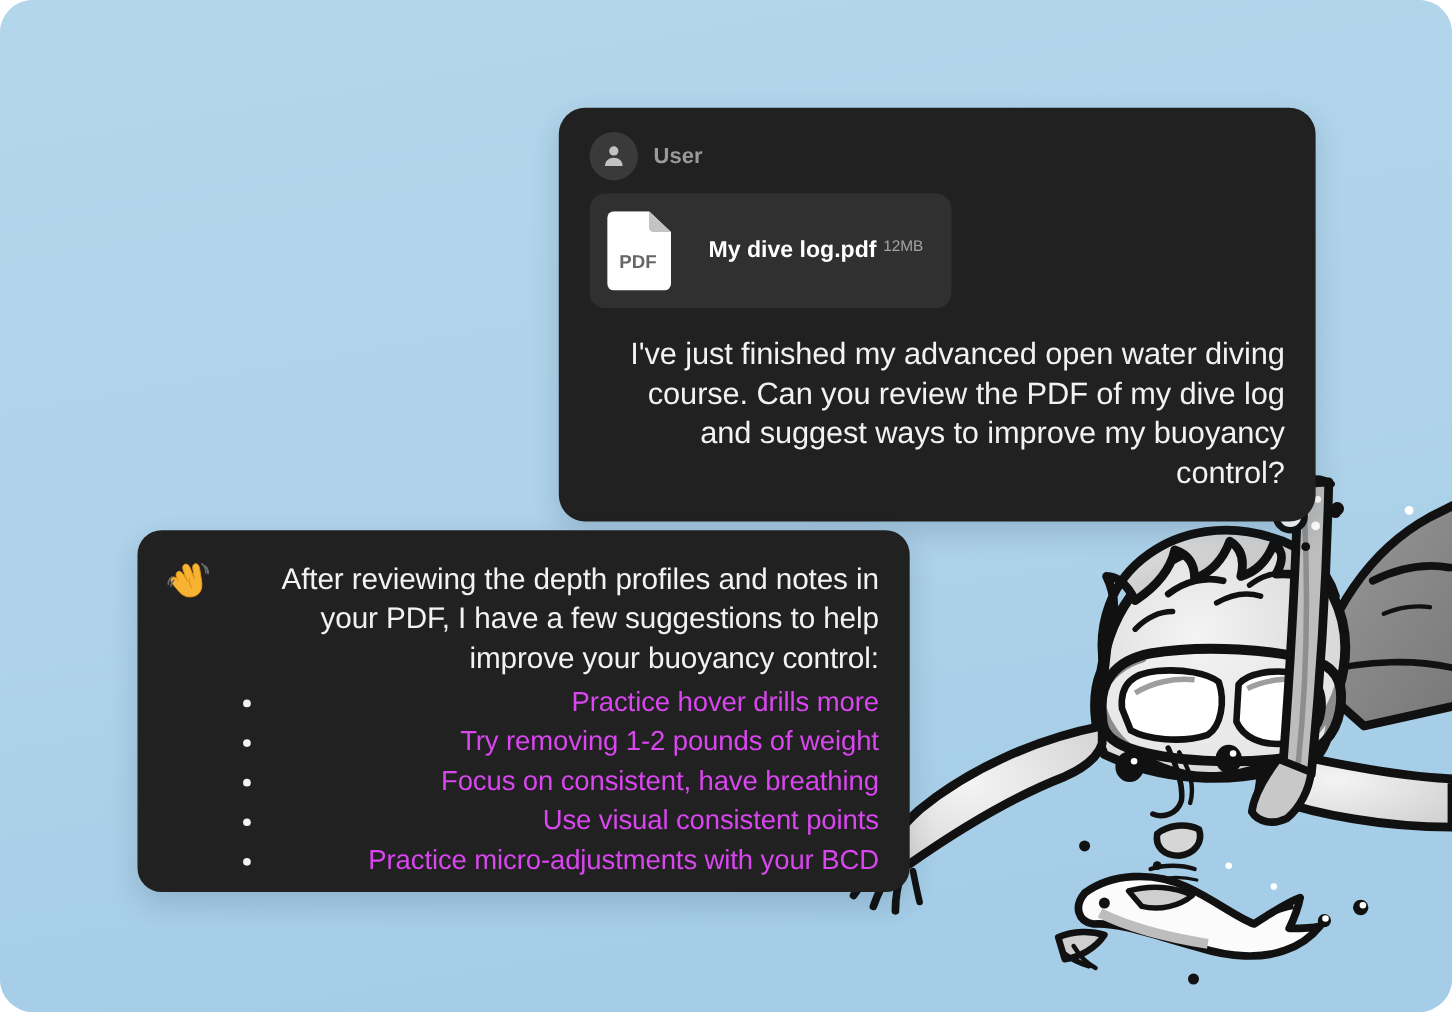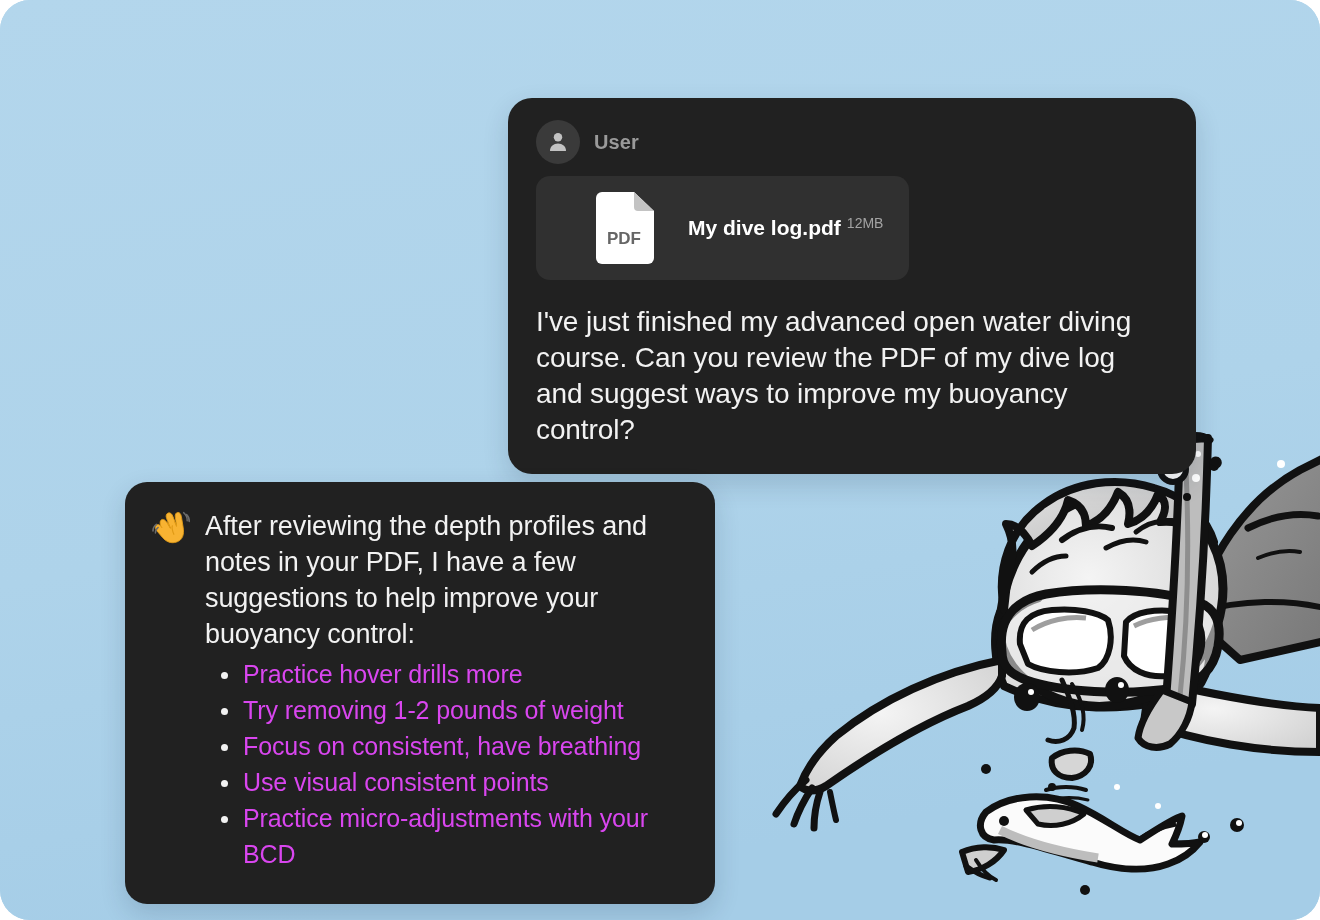"User" .bubble { text-align: none -> right }
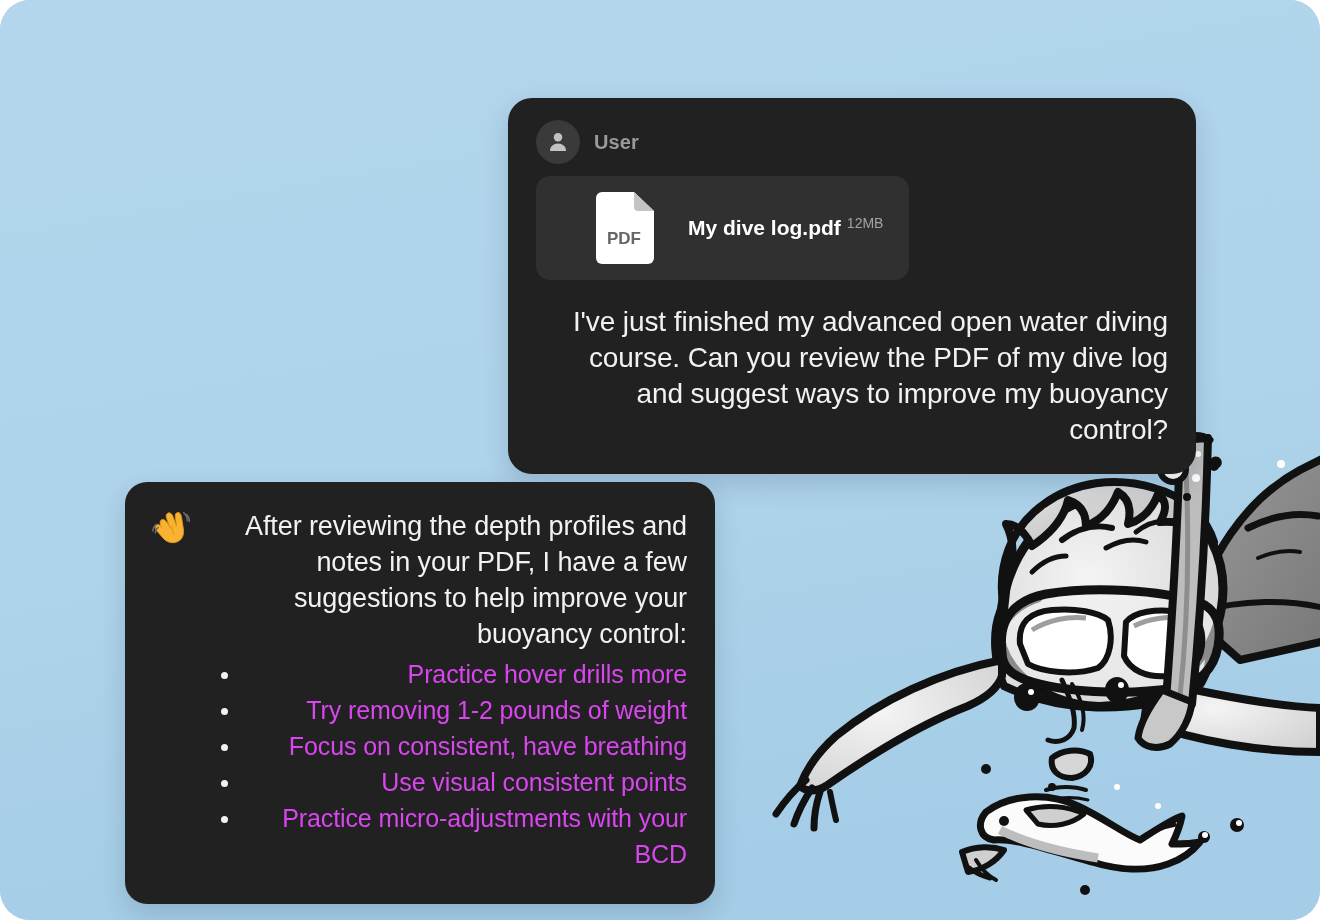"PDF" .file-icon { margin-left: 44px -> none }
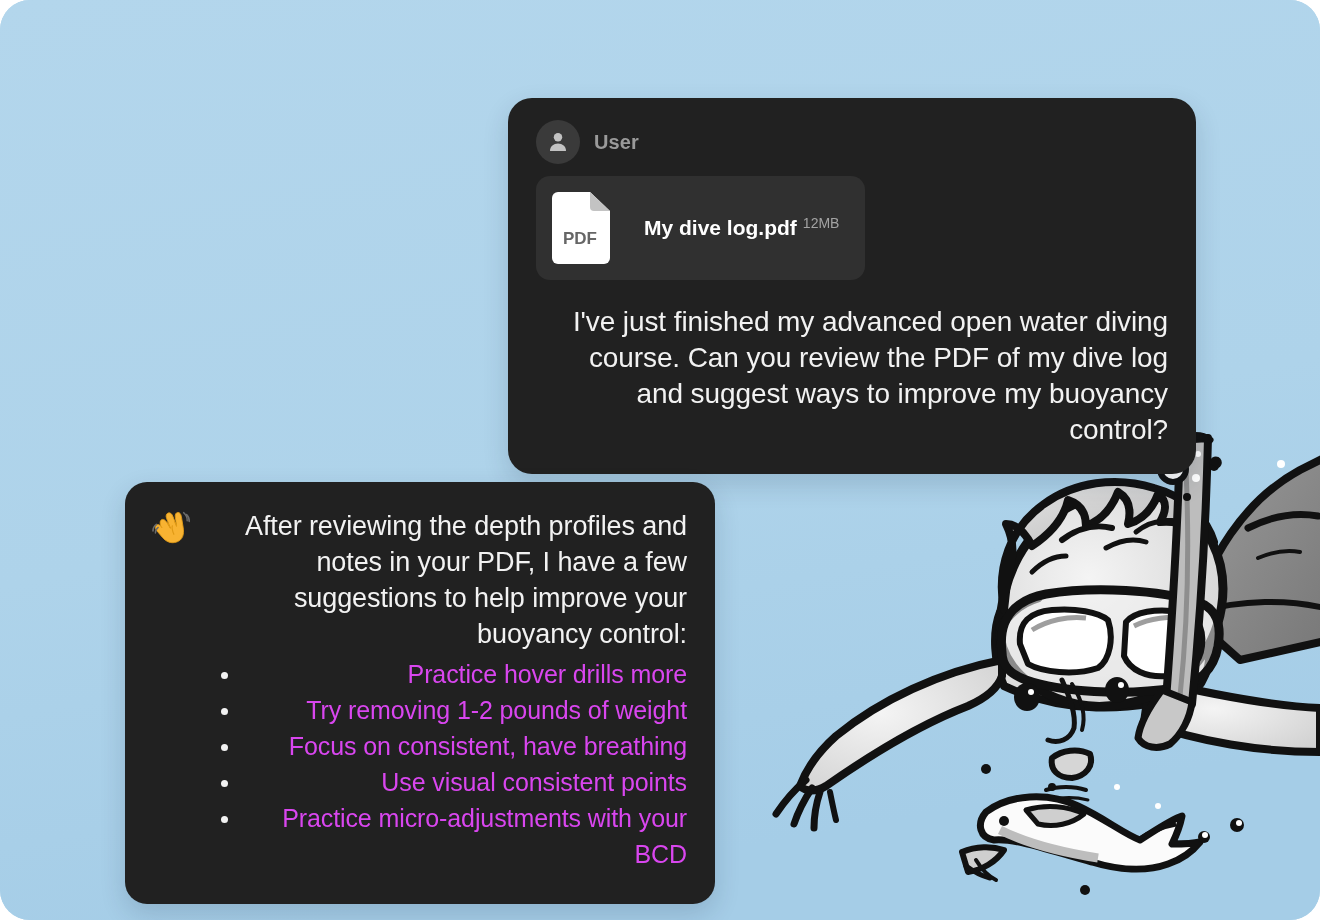"After reviewing the depth profiles" #assistant-message { padding: 26px 28px 32px 26px -> 26px 28px 11px 26px; width: 590px -> 702px }
